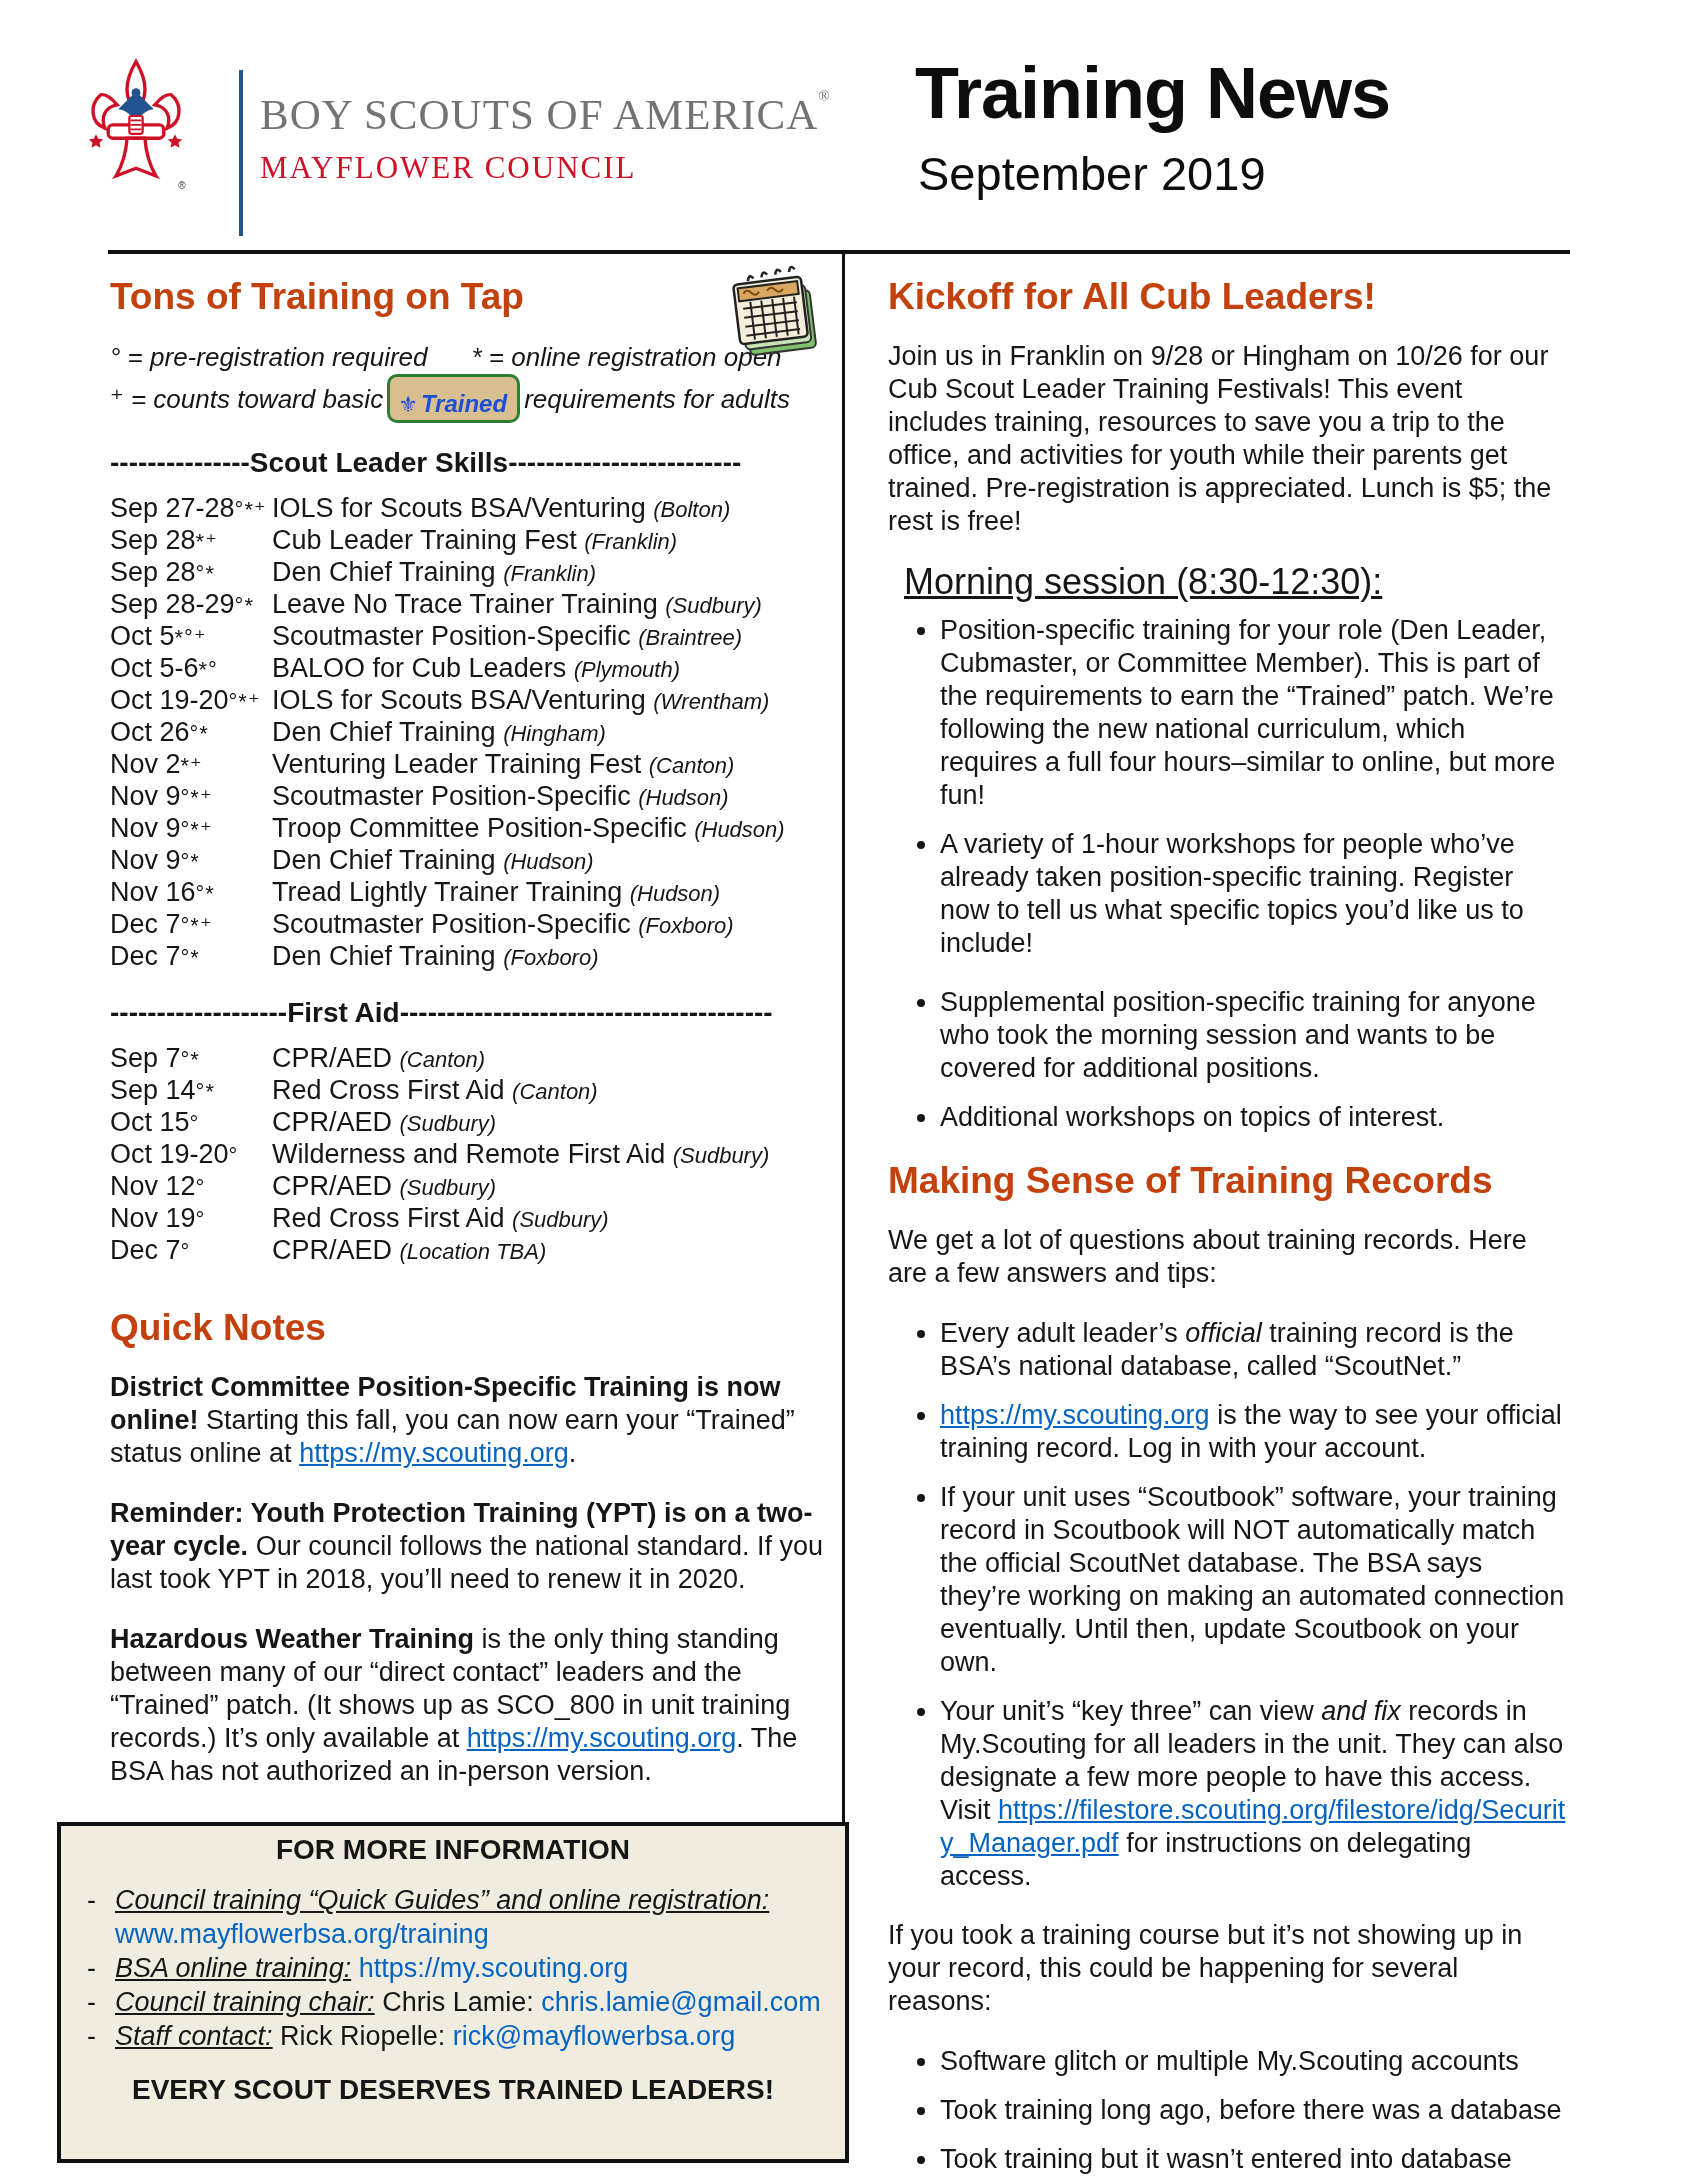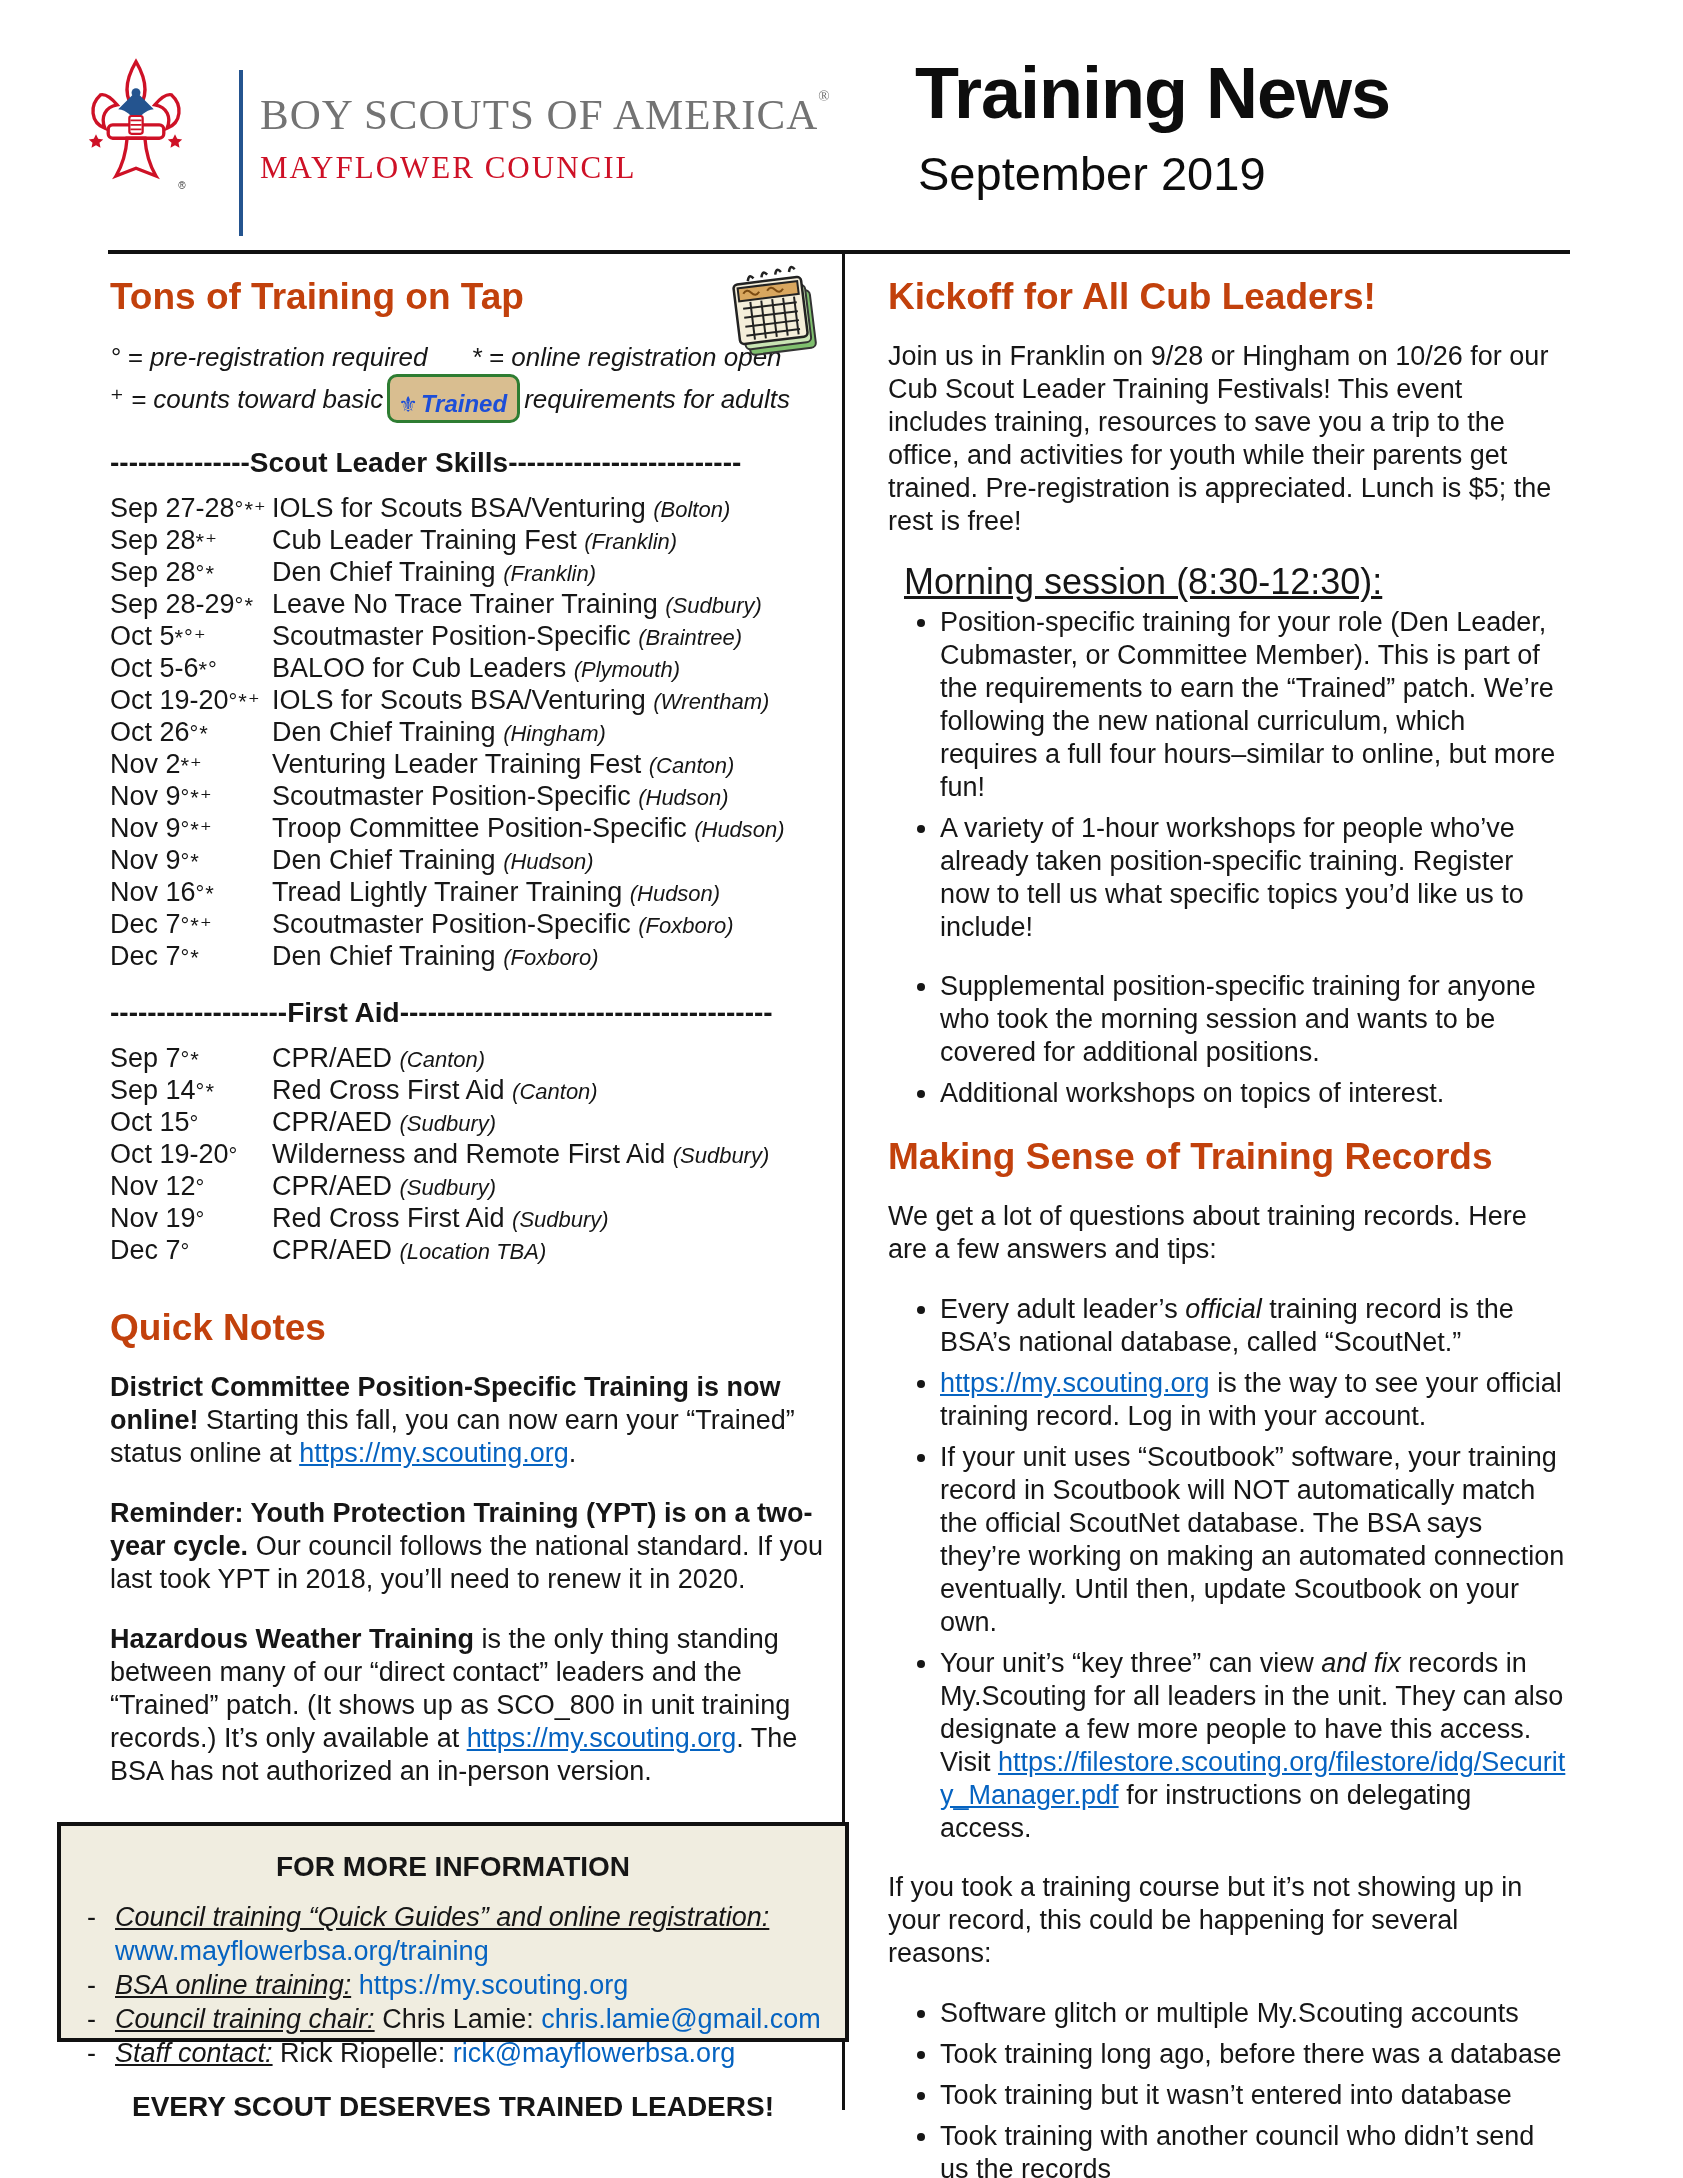"Position-specific training for your role" .col-right li { margin: 8px 0 3px 0 -> 16px 0 3px 0 }
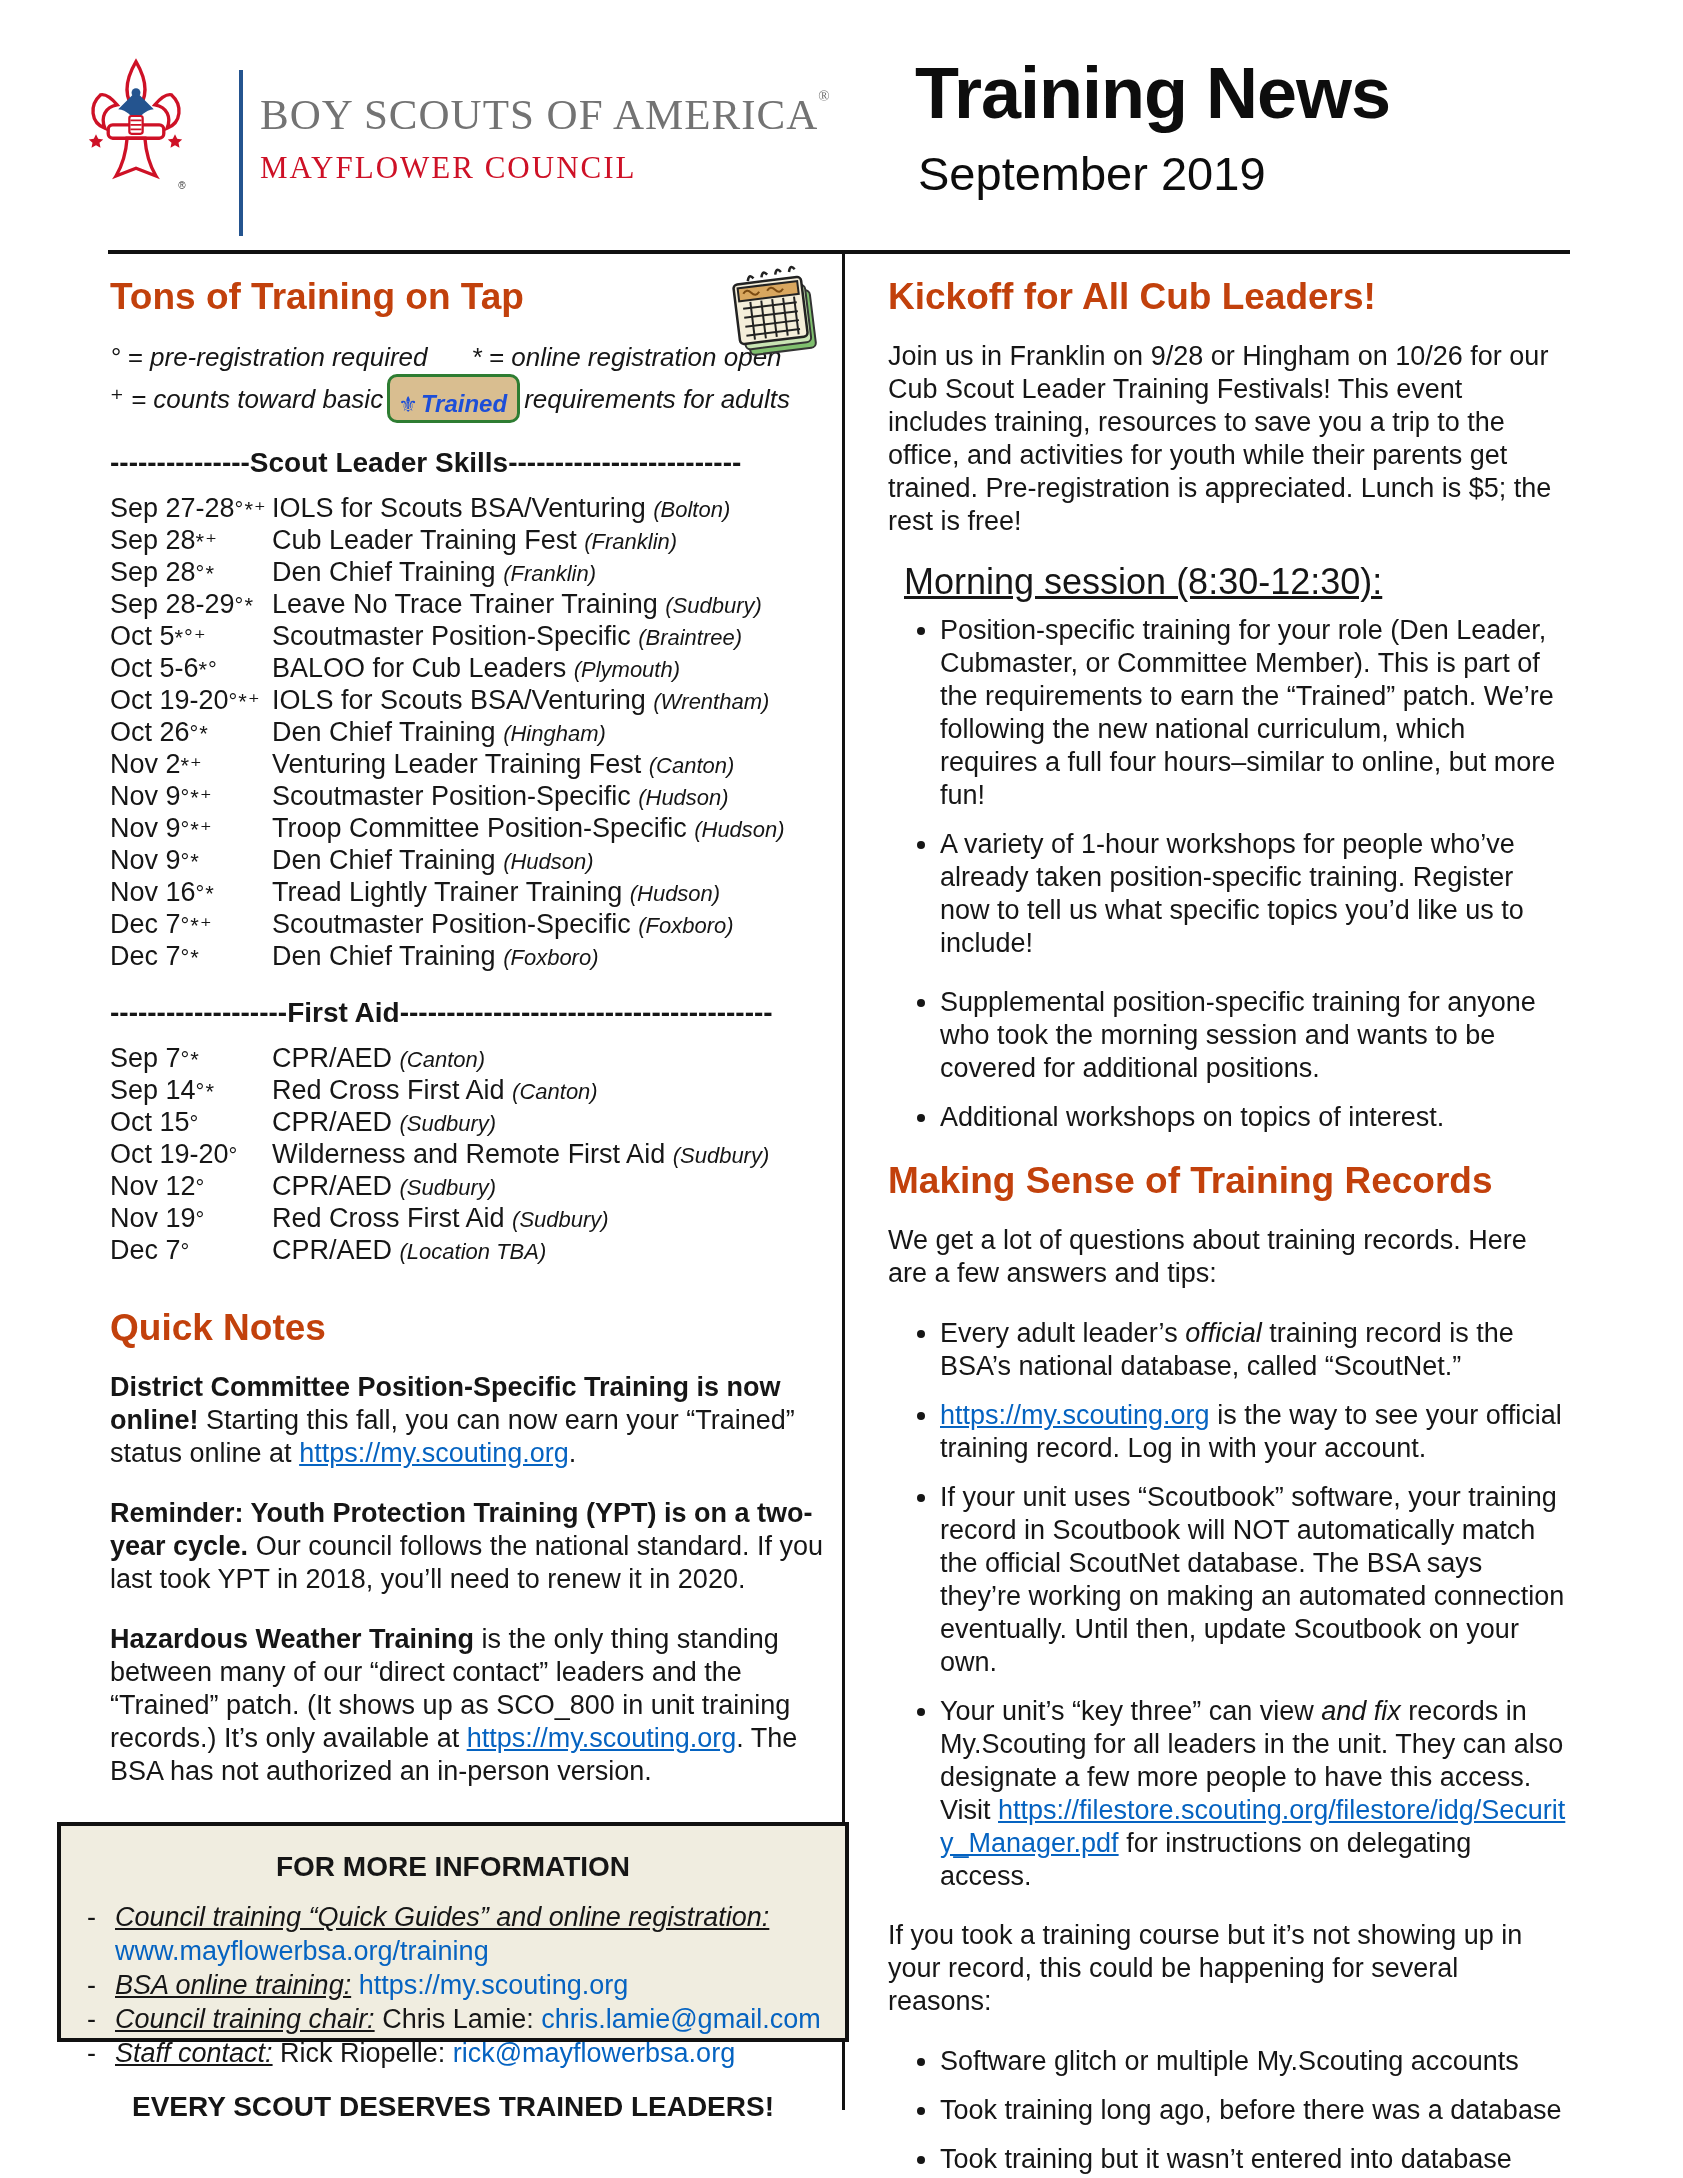"FOR MORE INFORMATION" .info-box { height: 220px -> 341px; padding: 24px 24px 0 24px -> 7px 24px 0 24px }
